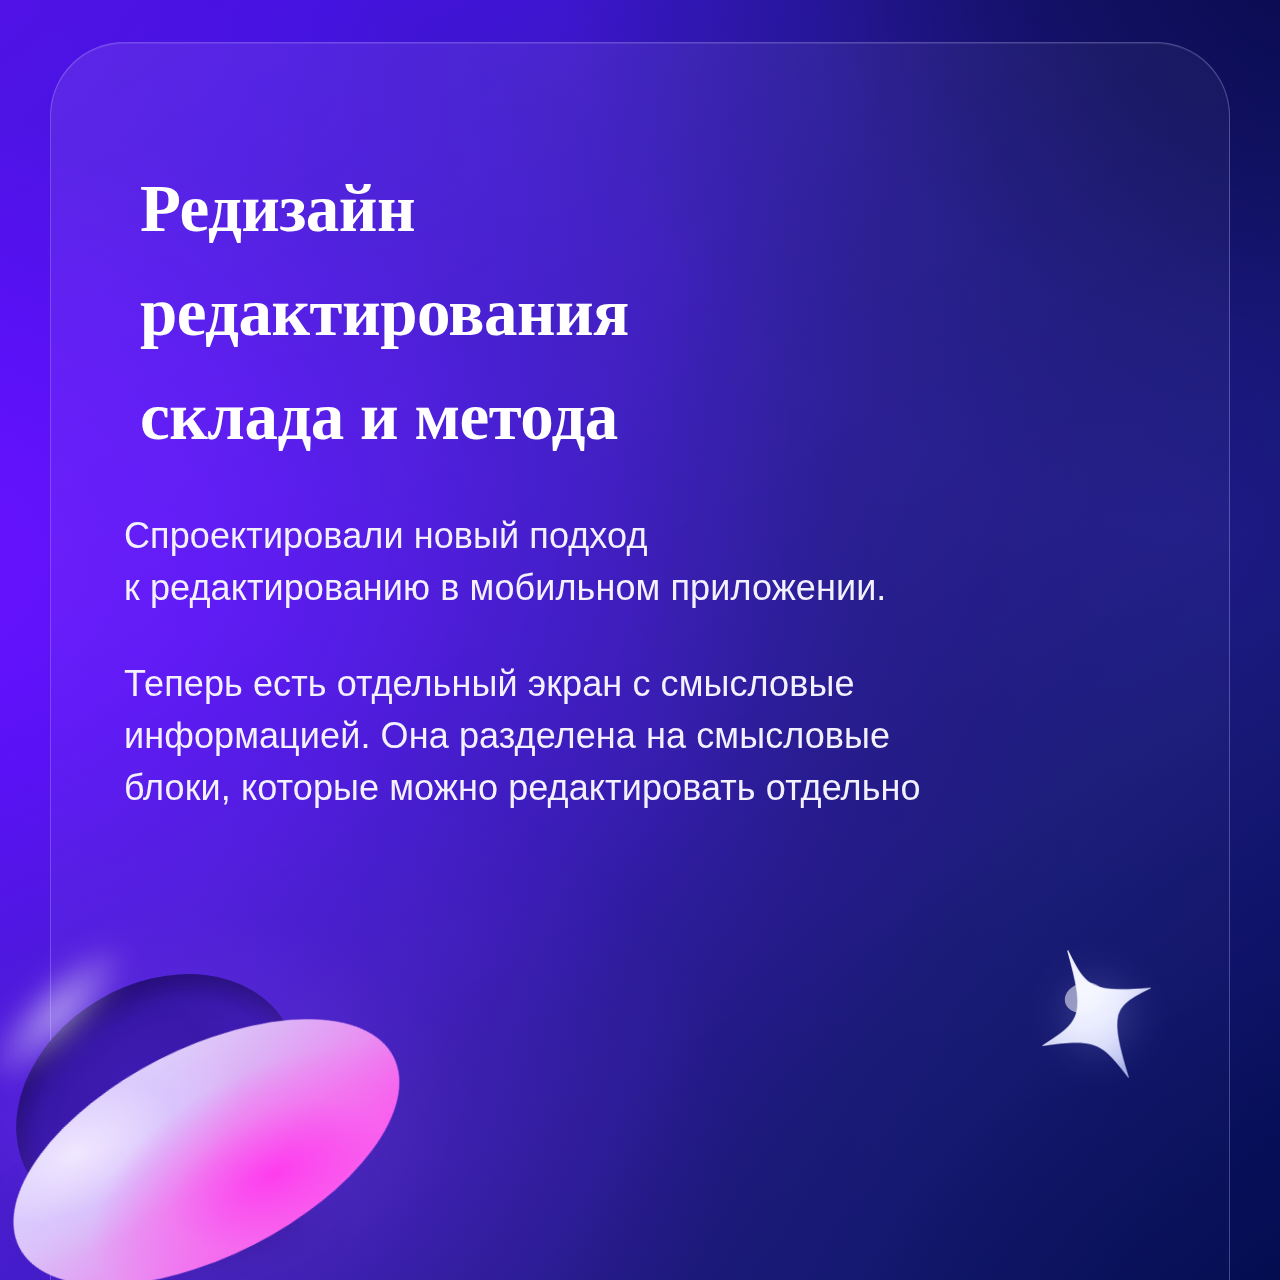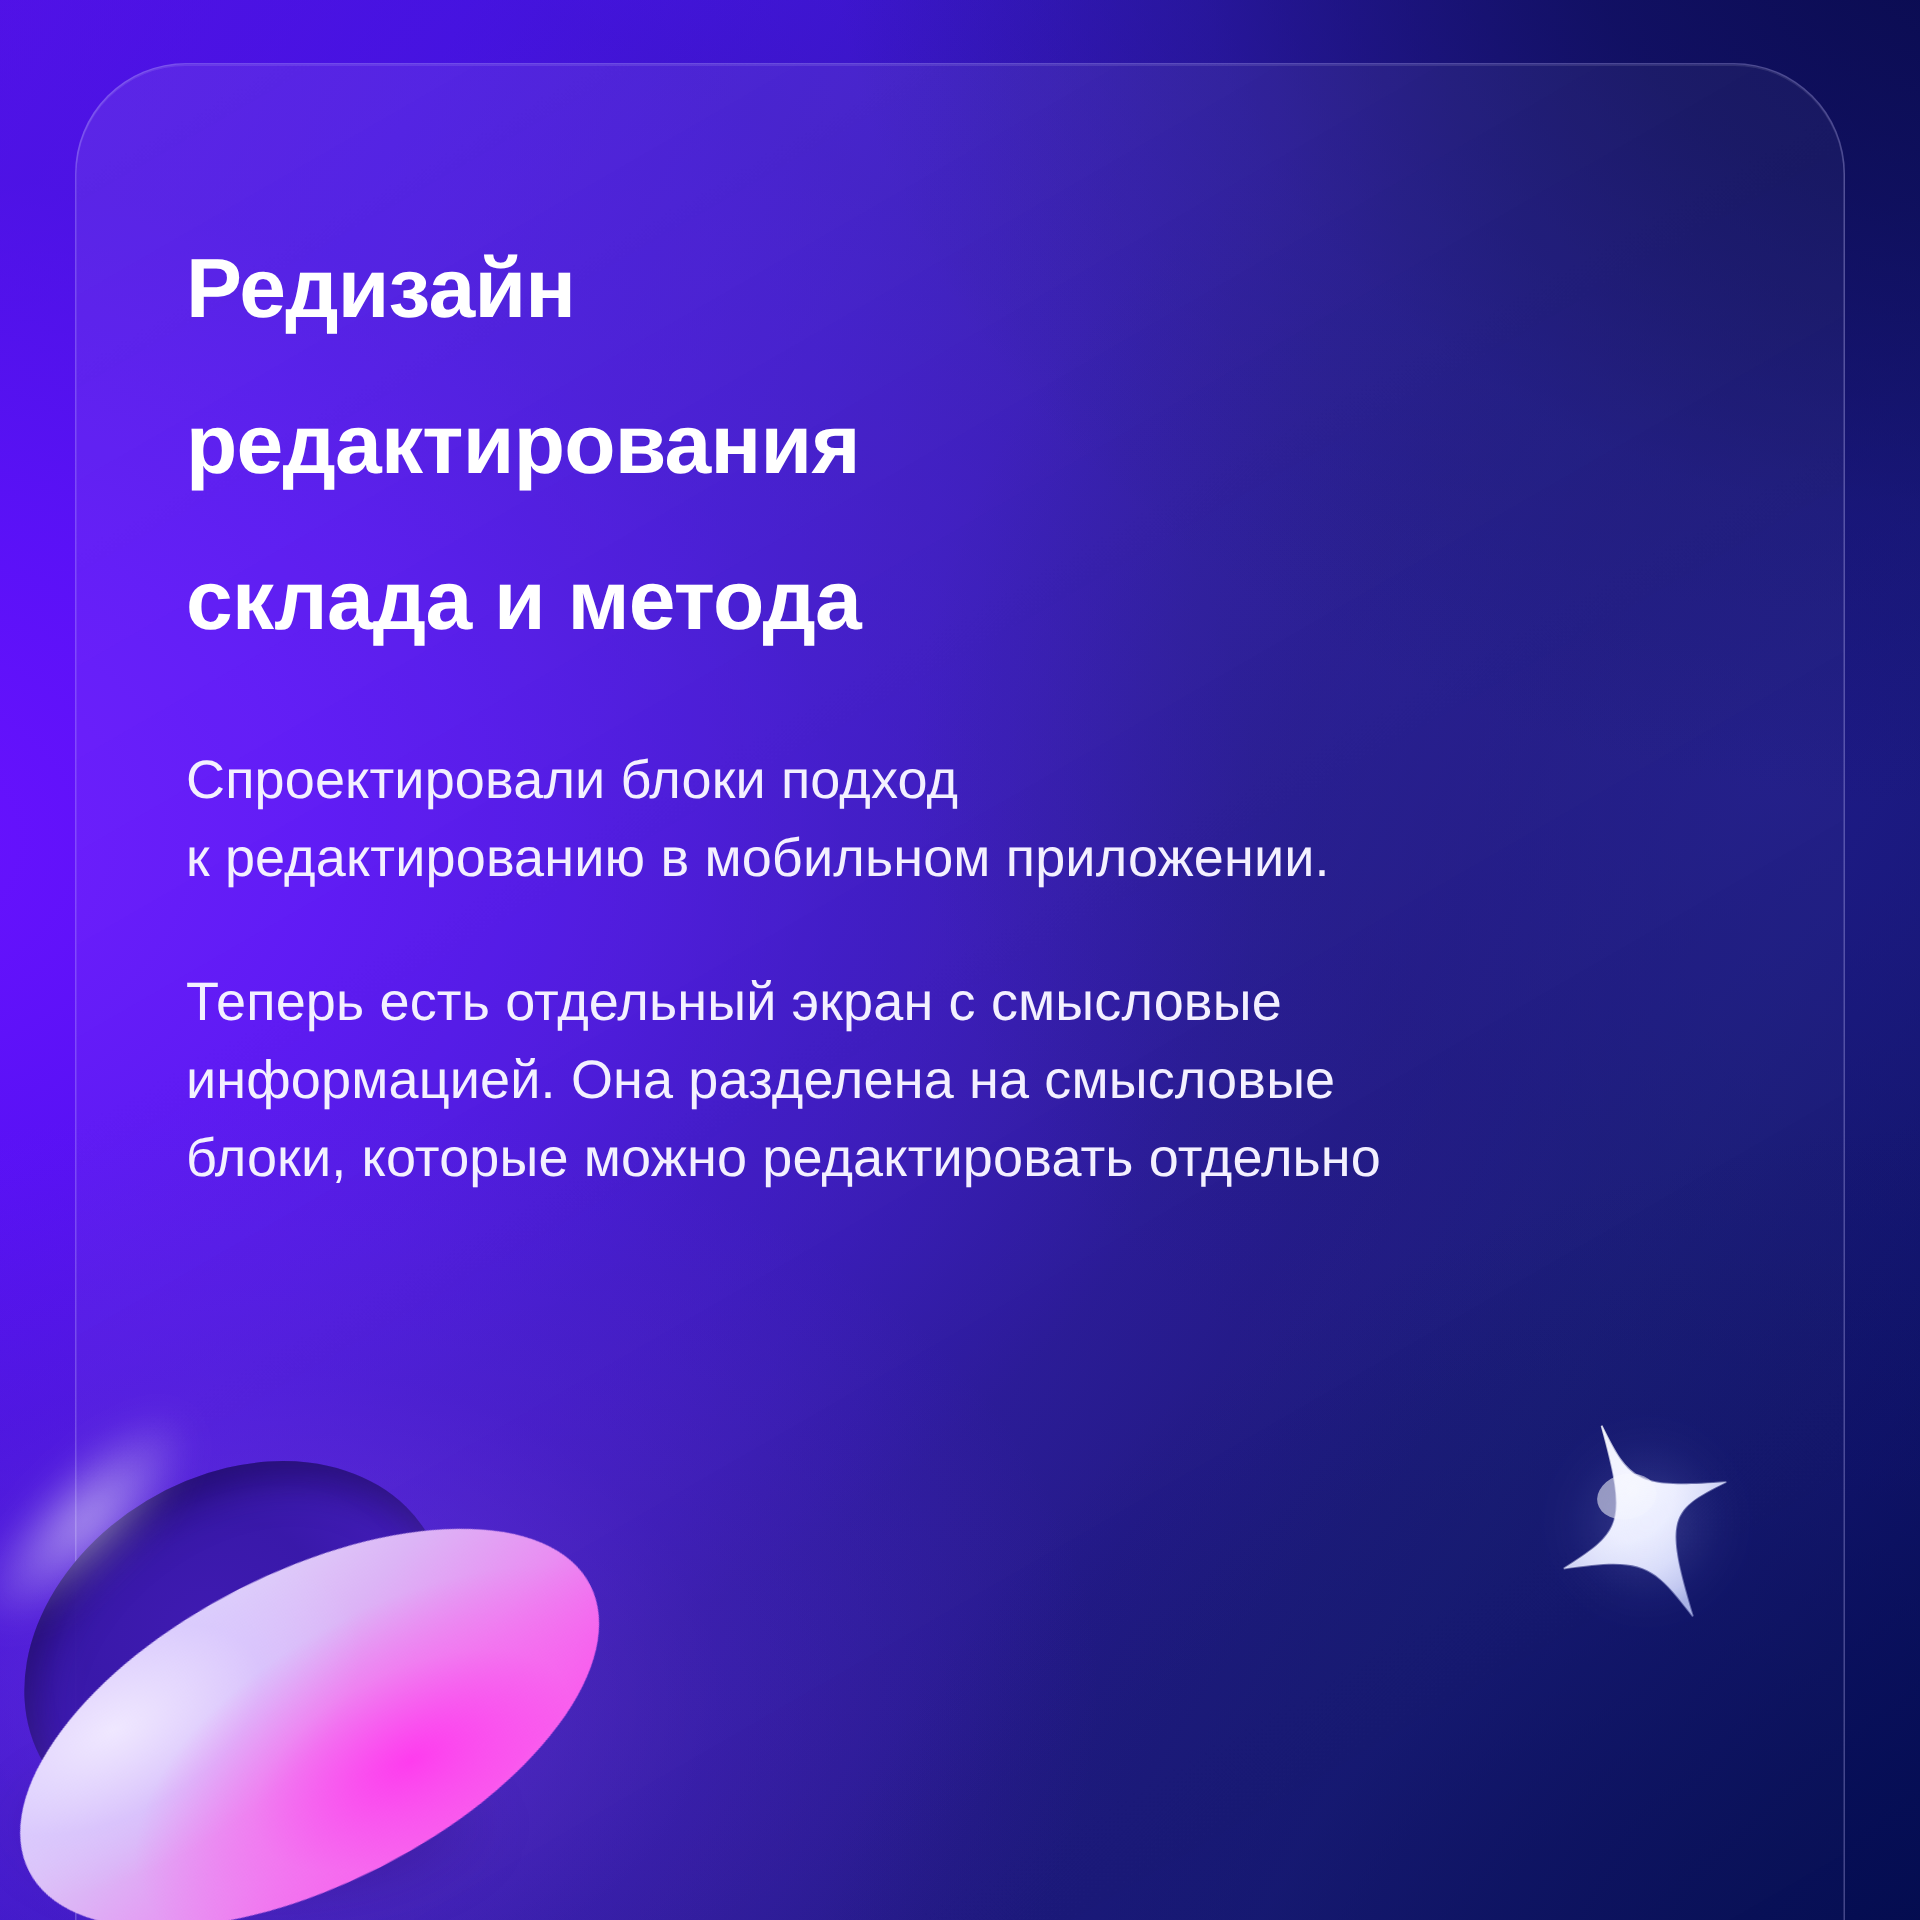"Редизайн" .headline { font-family: none -> Liberation Serif, serif; font-size: 56px -> 67px; margin: 0 -> 16px }
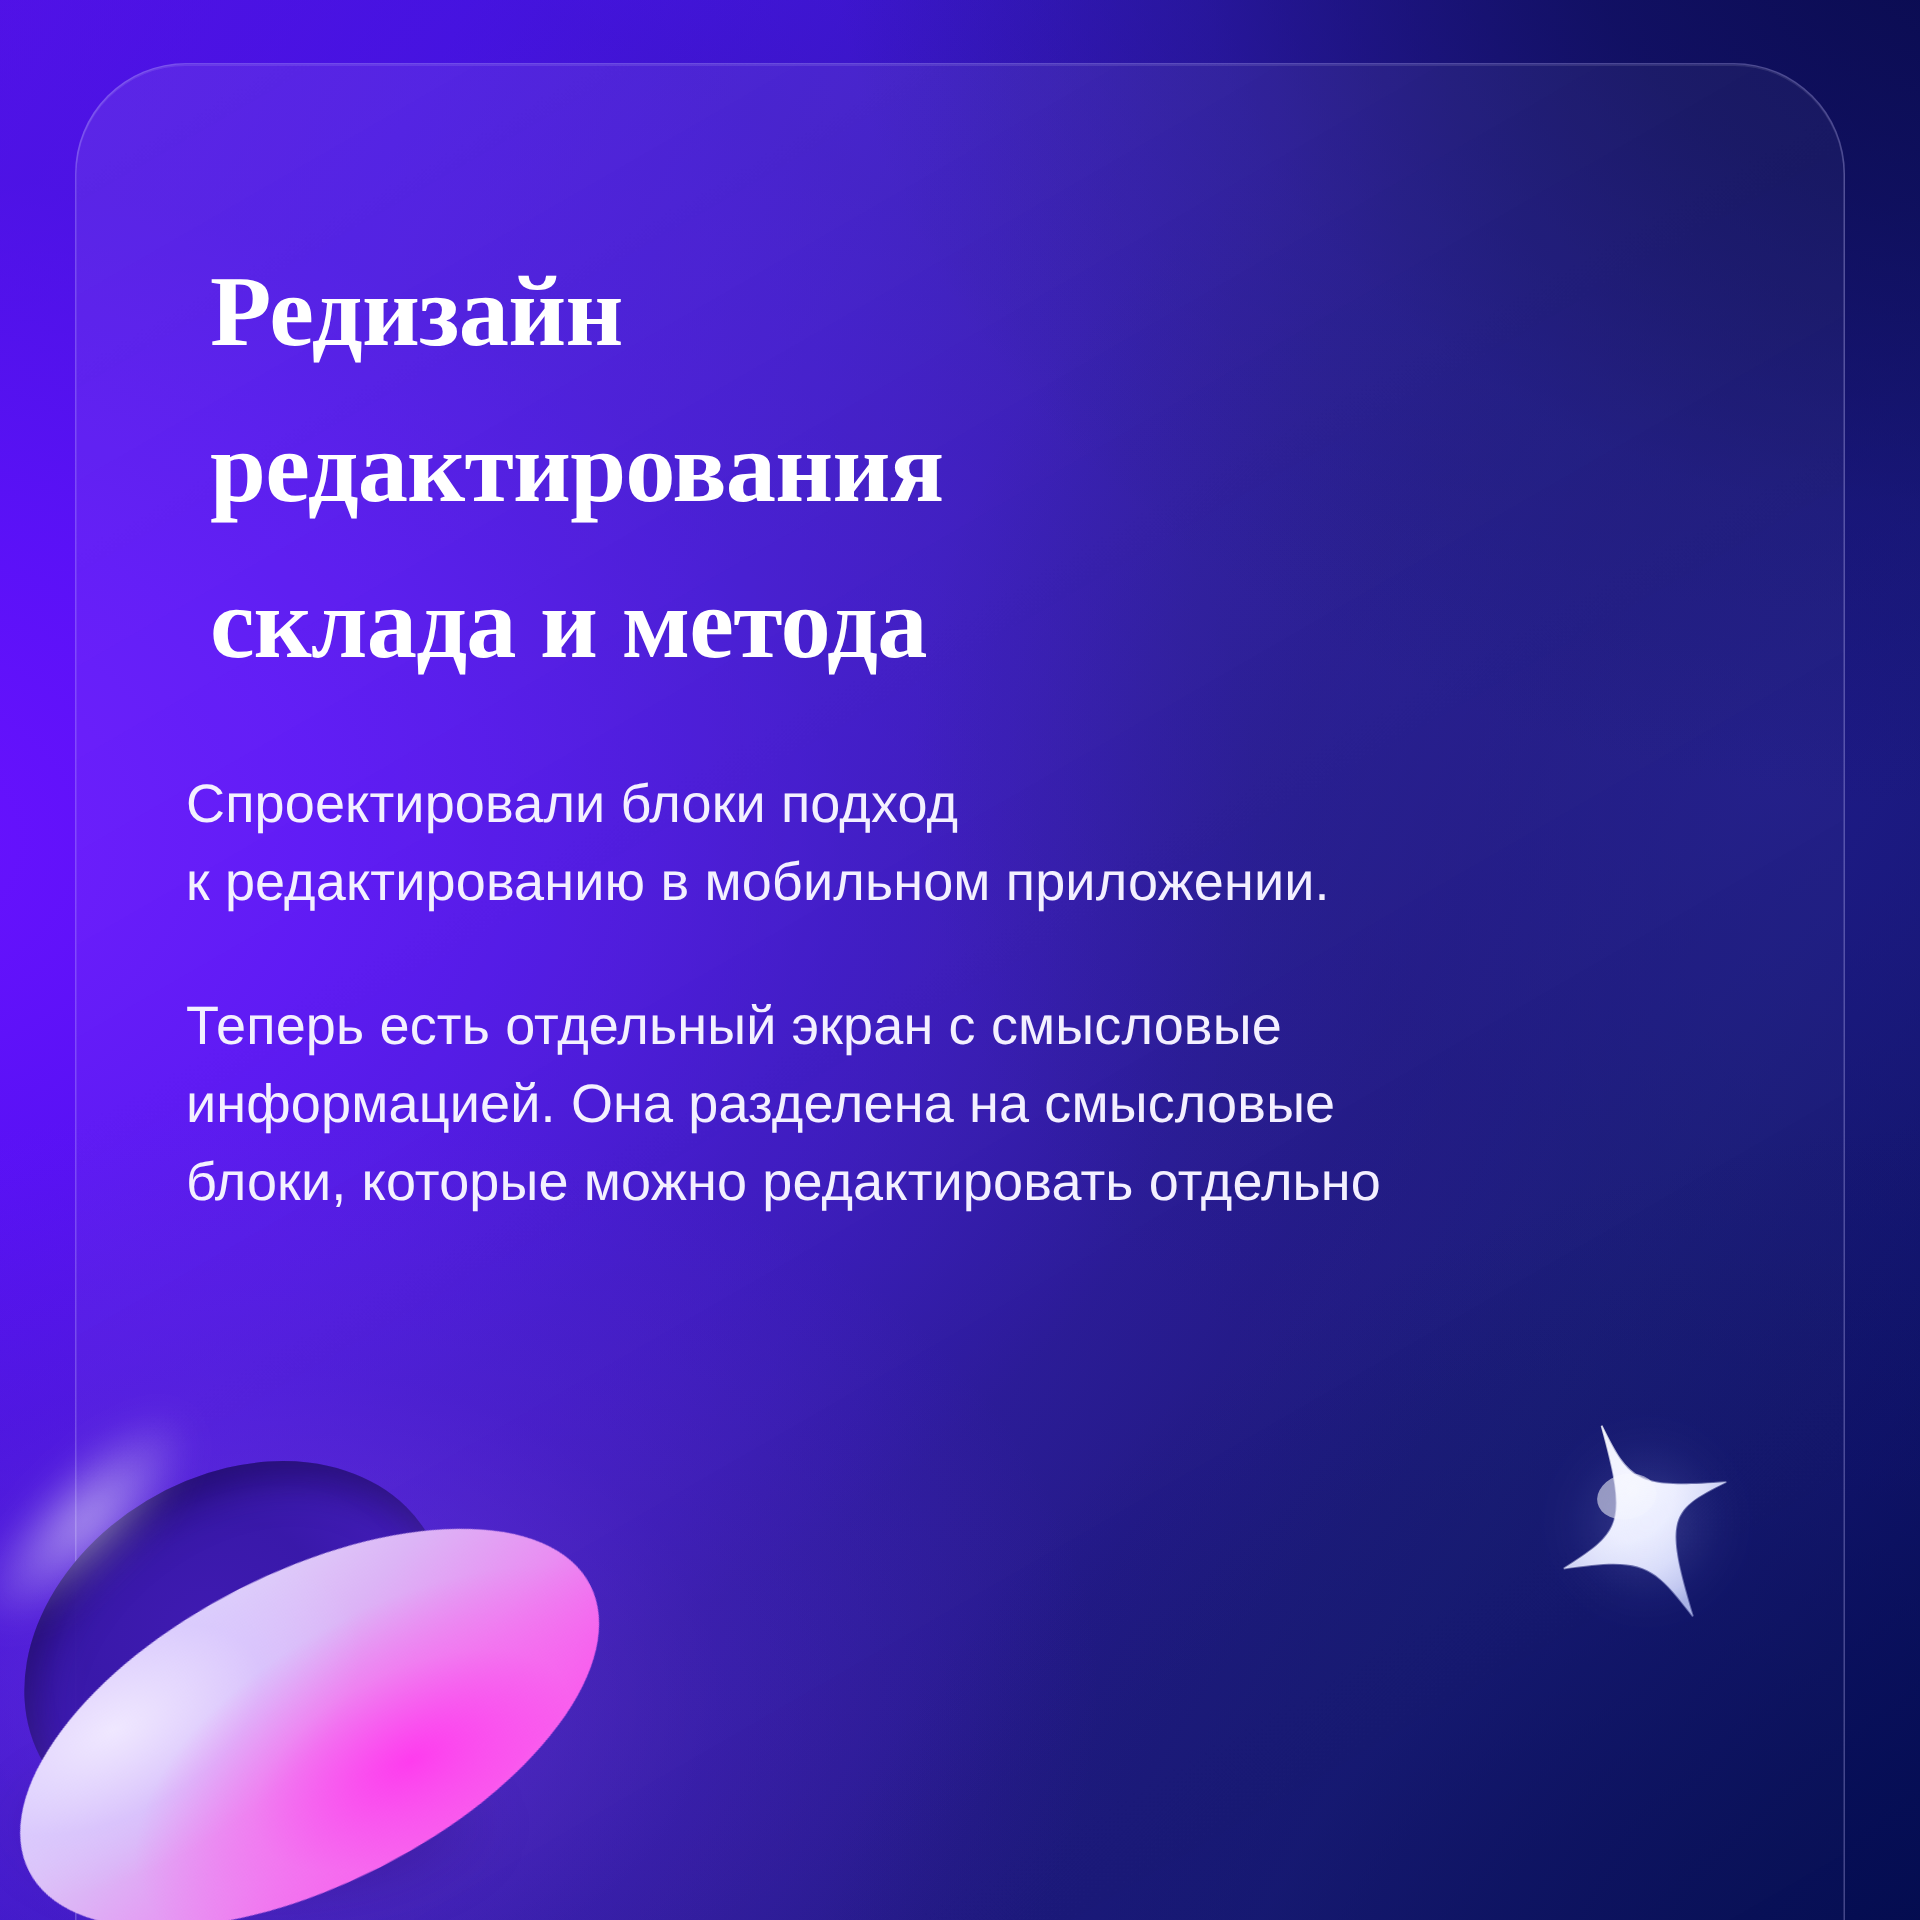"Спроектировали блоки подход" p.body-para { text: блоки -> новый }
